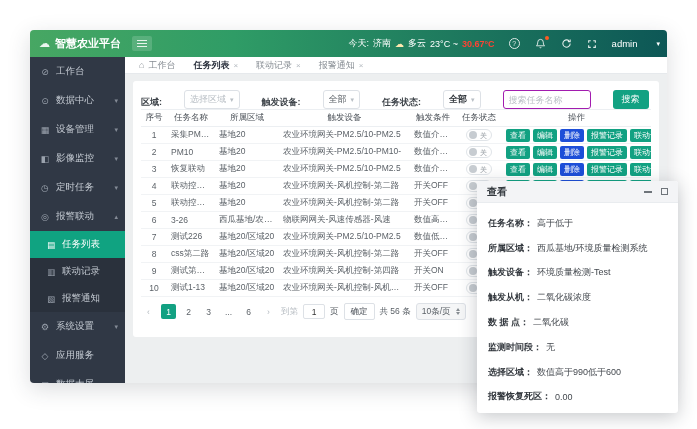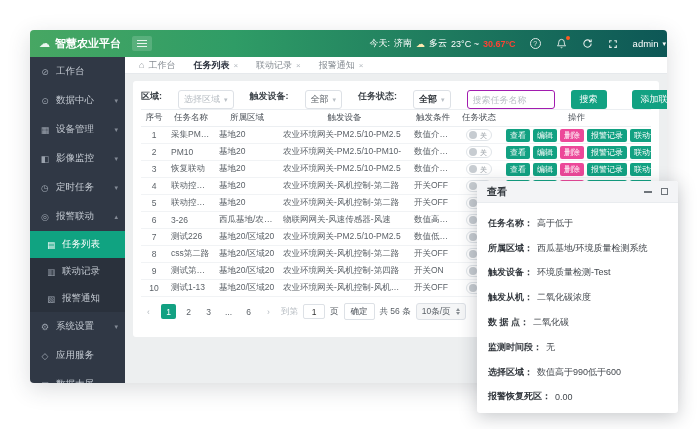"今天:" .hright { padding-right: 1px -> 7px }
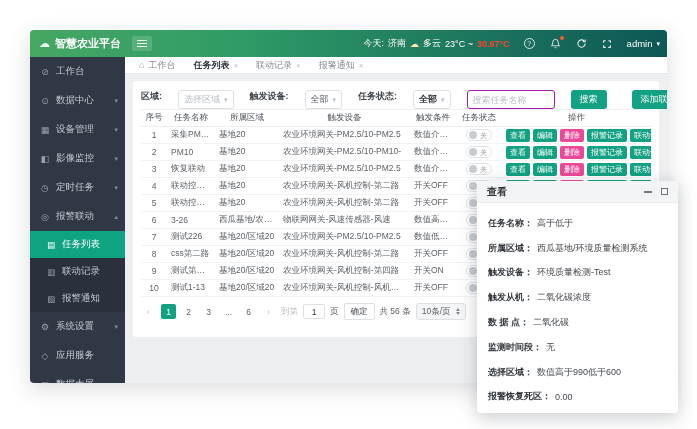"admin" .user { gap: 4px -> 19px }
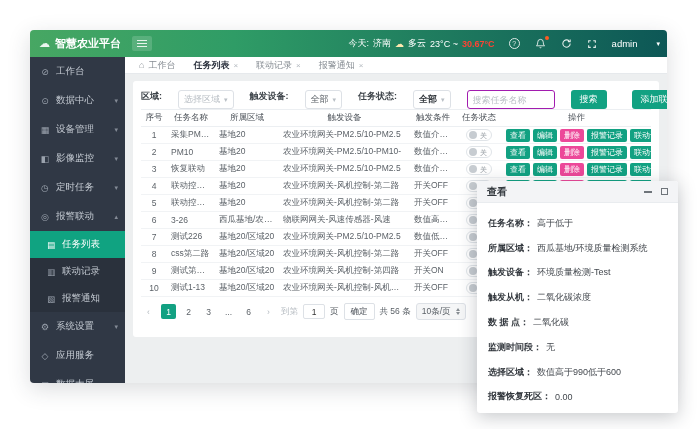"区域:" .filters { align-items: flex-start -> flex-end; gap: 16px -> 22px }
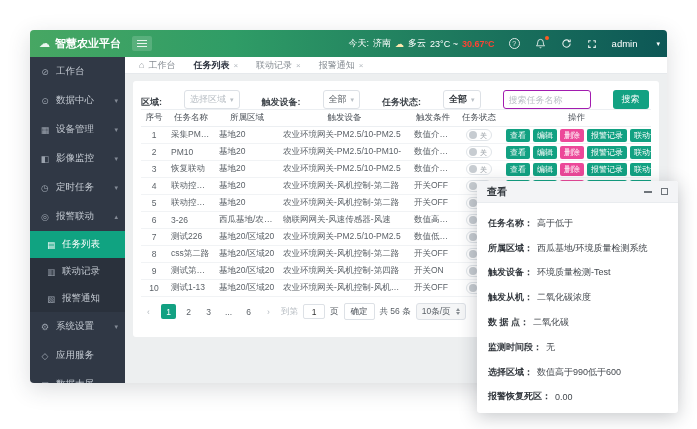"删除" .op.danger { background: #ec4899 -> #1d4ed8 }
